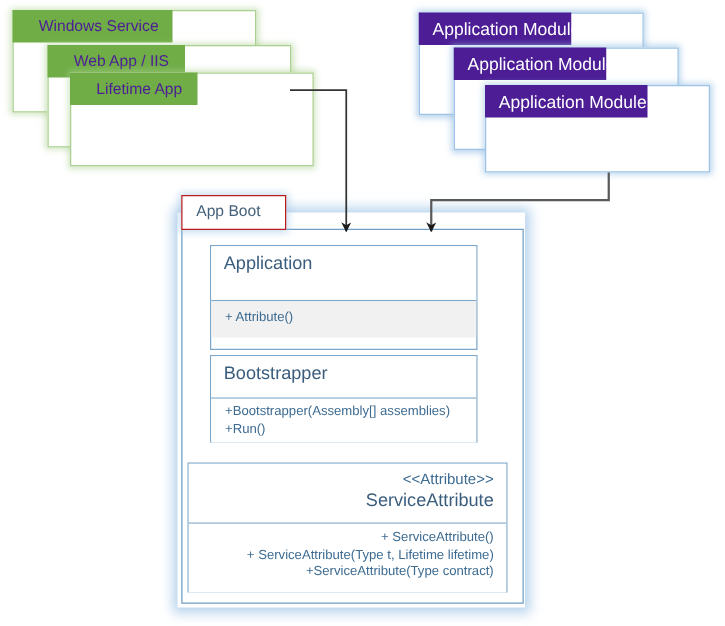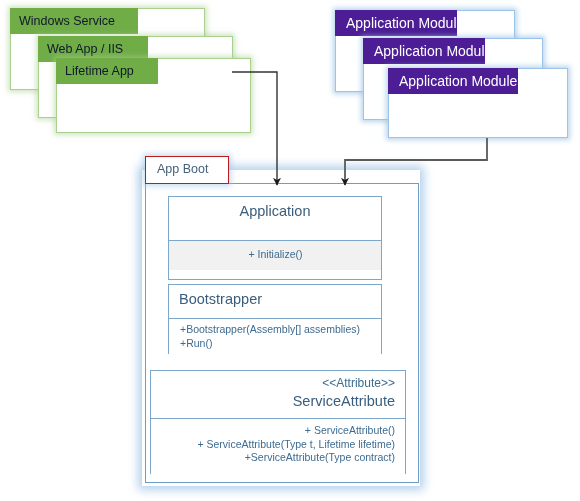"Windows Service" .host-box .host-header { color: #0f172a -> #4c1d95; padding: 0 9px -> 0 21px }
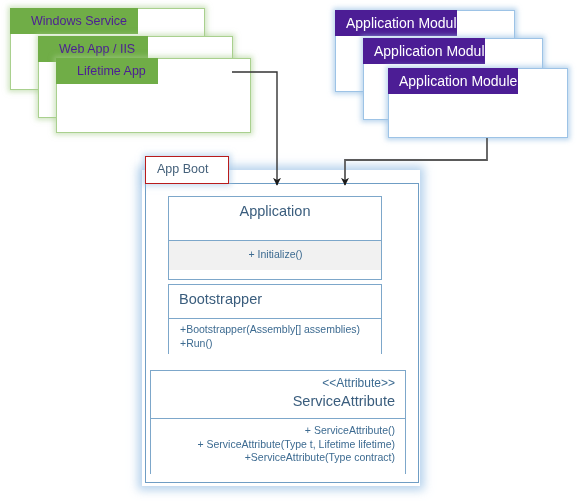"Application" #class-application { text-align: center -> none }
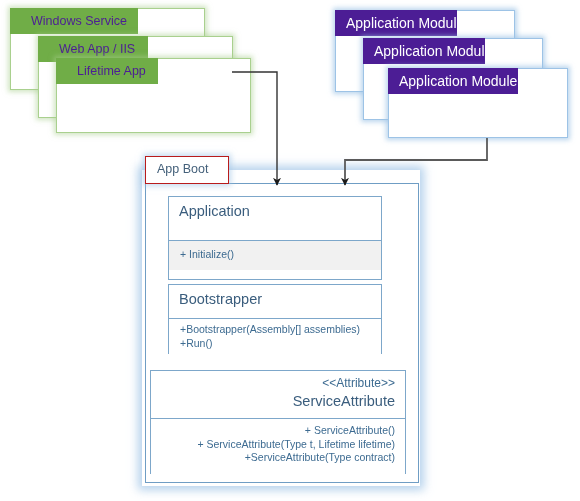"+ Initialize()" div.uml-member { text: Initialize -> Attribute }
